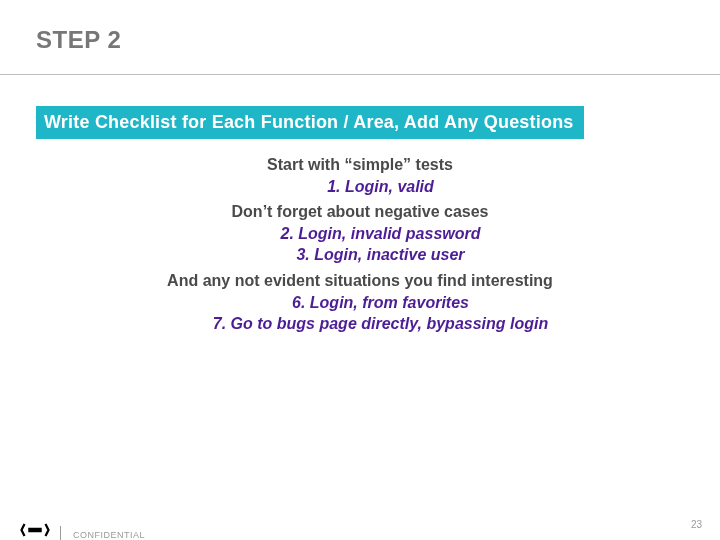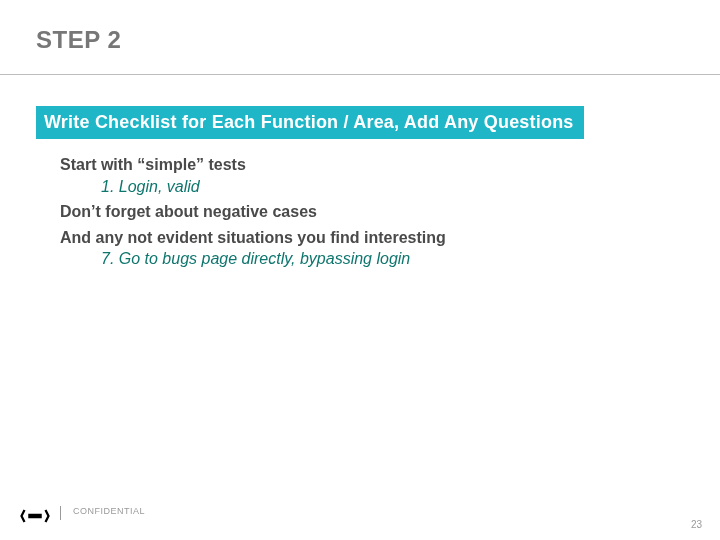"Start with “simple” tests" .content { text-align: none -> center }
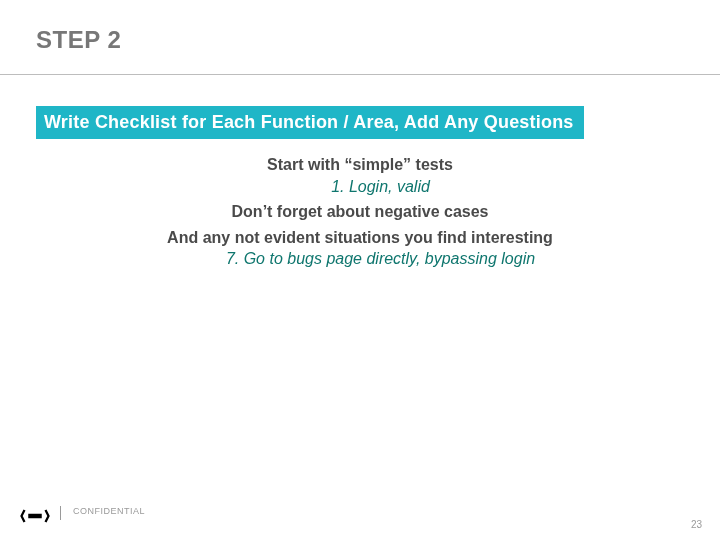"1. Login, valid" .test-item { color: #0f766e -> #4c1d95; font-weight: 400 -> 700 }
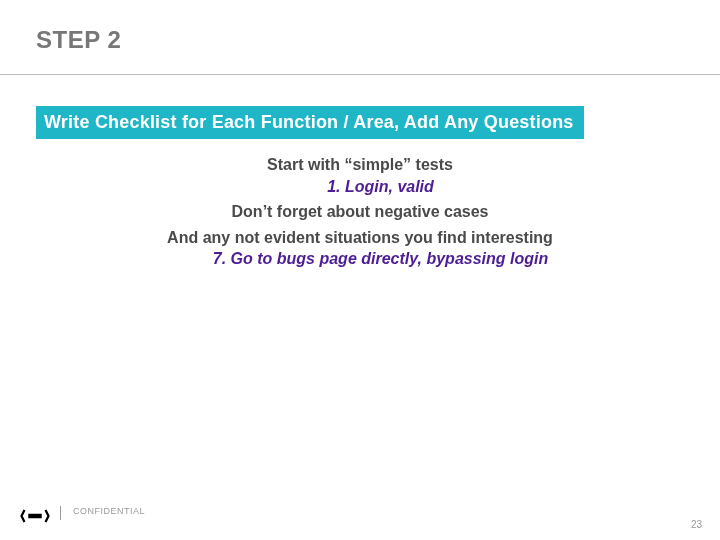"2. Login, invalid password" div.test-item { html: none -> <div>2. Login, invalid password</div> }
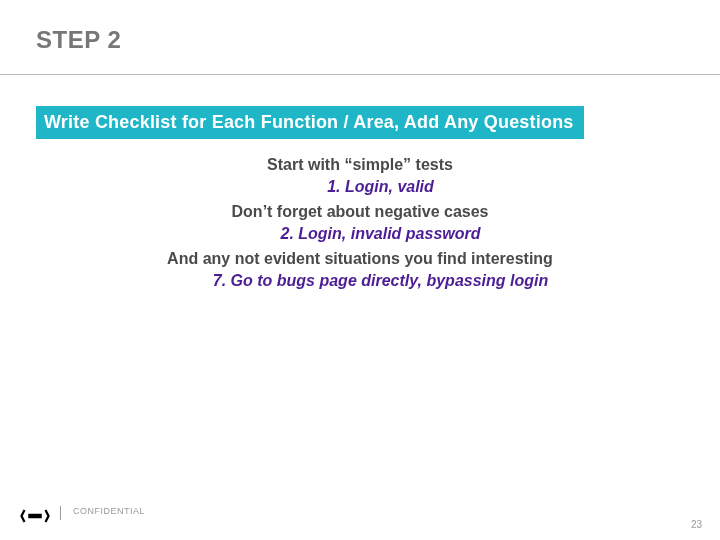"3. Login, inactive user" div.test-item { html: none -> <div>3. Login, inactive user</div> }
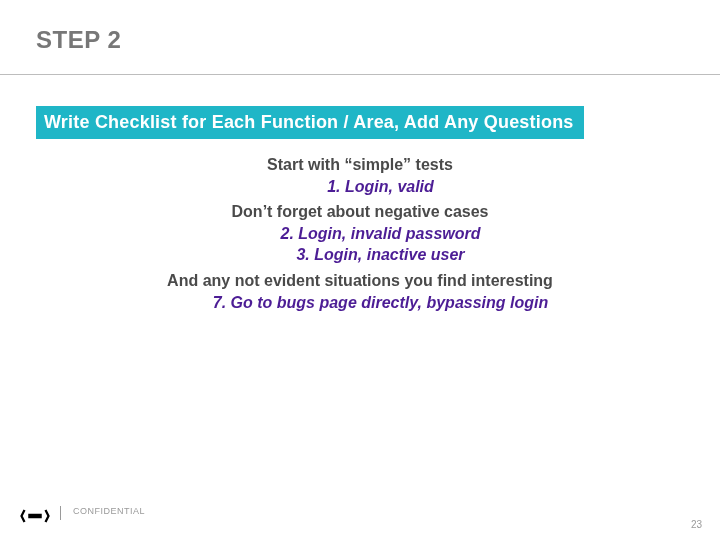"6. Login, from favorites" div.test-item { html: none -> <div>6. Login, from favorites</div> }
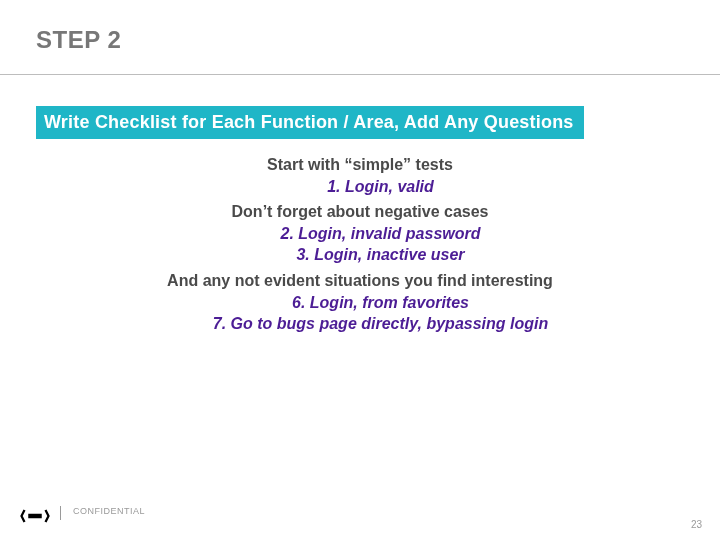"CONFIDENTIAL" .footer { align-items: flex-start -> flex-end }
